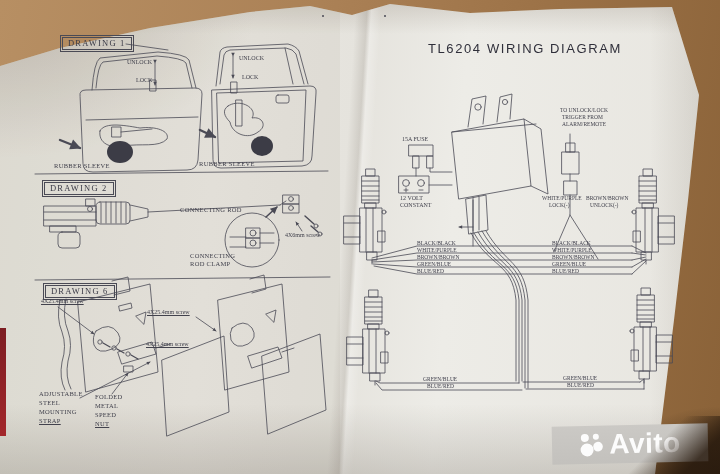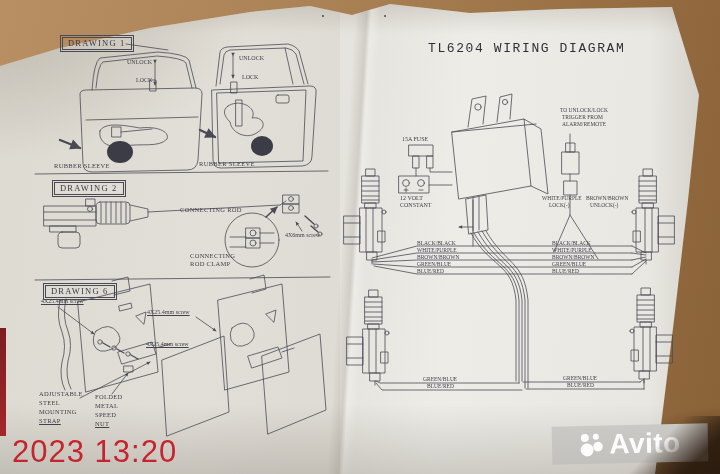"TL6204 WIRING DIAGRAM" .title { font-family: Liberation Mono, monospace -> Liberation Sans, sans-serif }
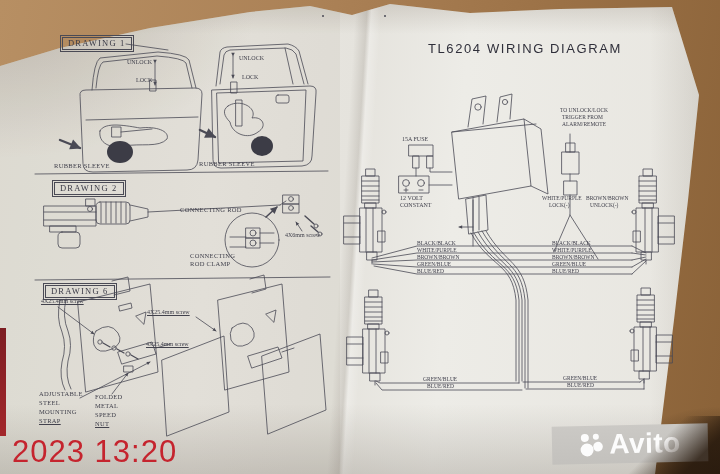"DRAWING 2" span.t { left: 54px -> 44px }
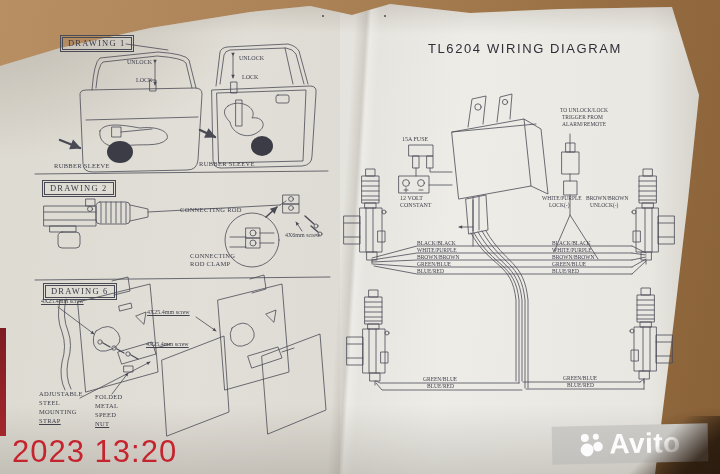"2023 13:20" span.timestamp { html: <span>2023 13:20</span> -> none }
